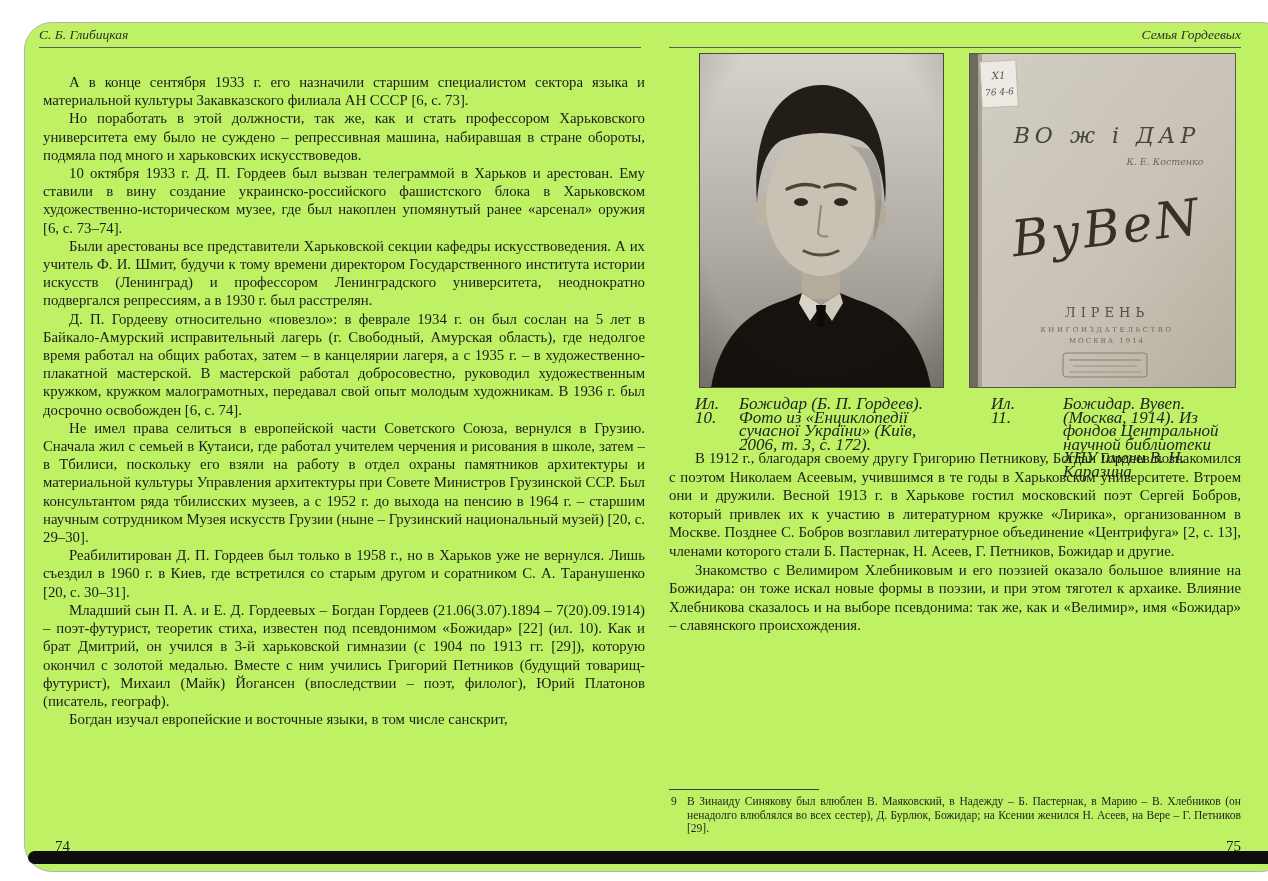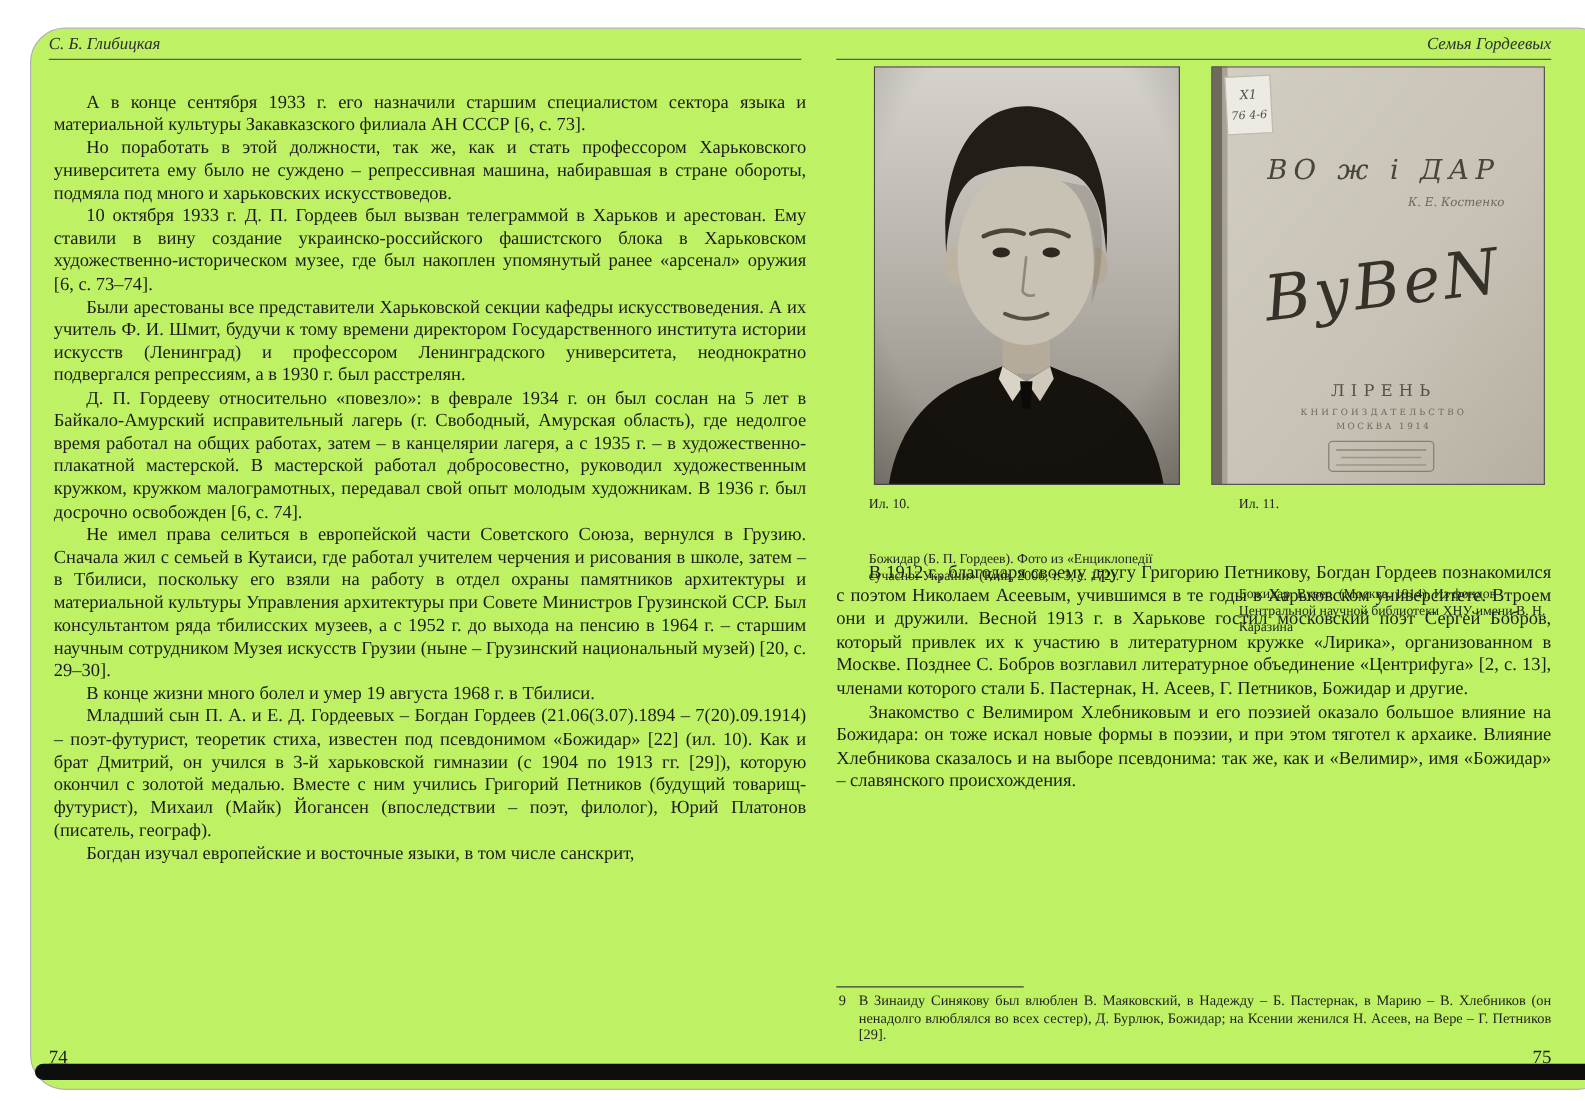"Ил. 10." .caption { flex-direction: column -> none; font-size: 11px -> 17px; font-style: none -> italic }
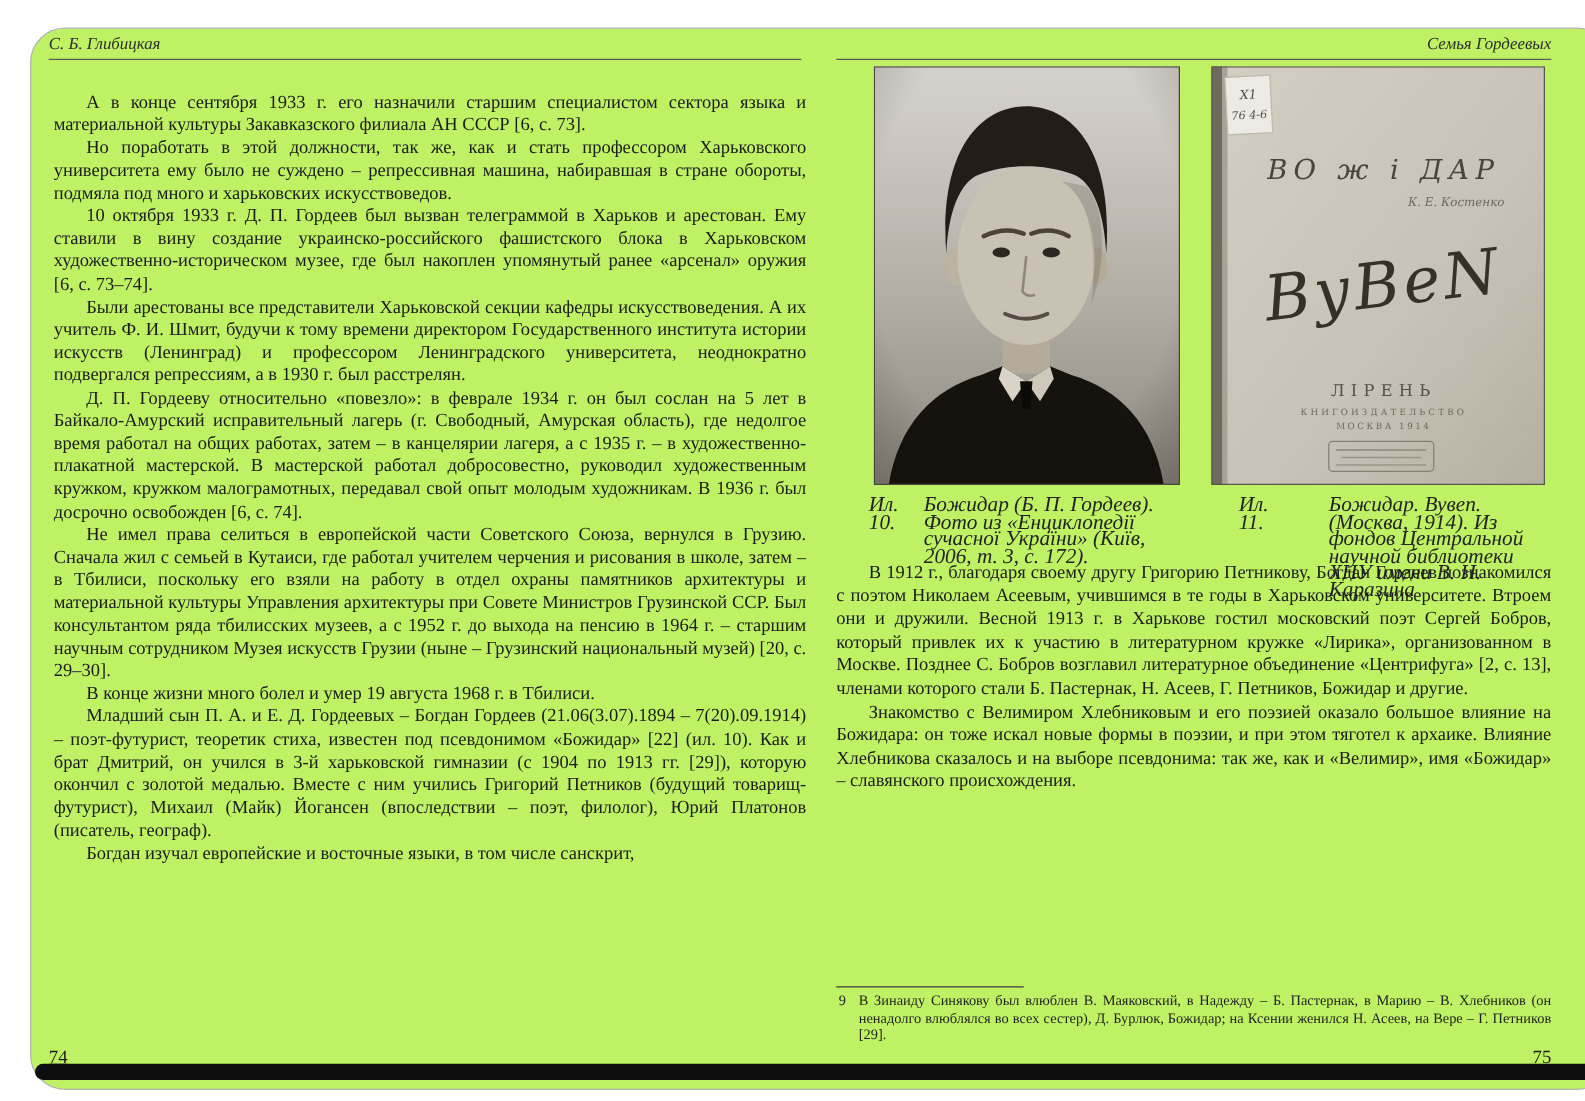"Реабилитирован Д. П. Гордеев был" p.para { html: none -> <p>Реабилитирован Д. П. Гордеев был только в 1958 г., но в Харьков уже не вернулся. Лишь съездил в 1960 г. в Киев, где встретился со старым другом и соратником С. А. Таранушенко [20, с. 30–31].</p> }
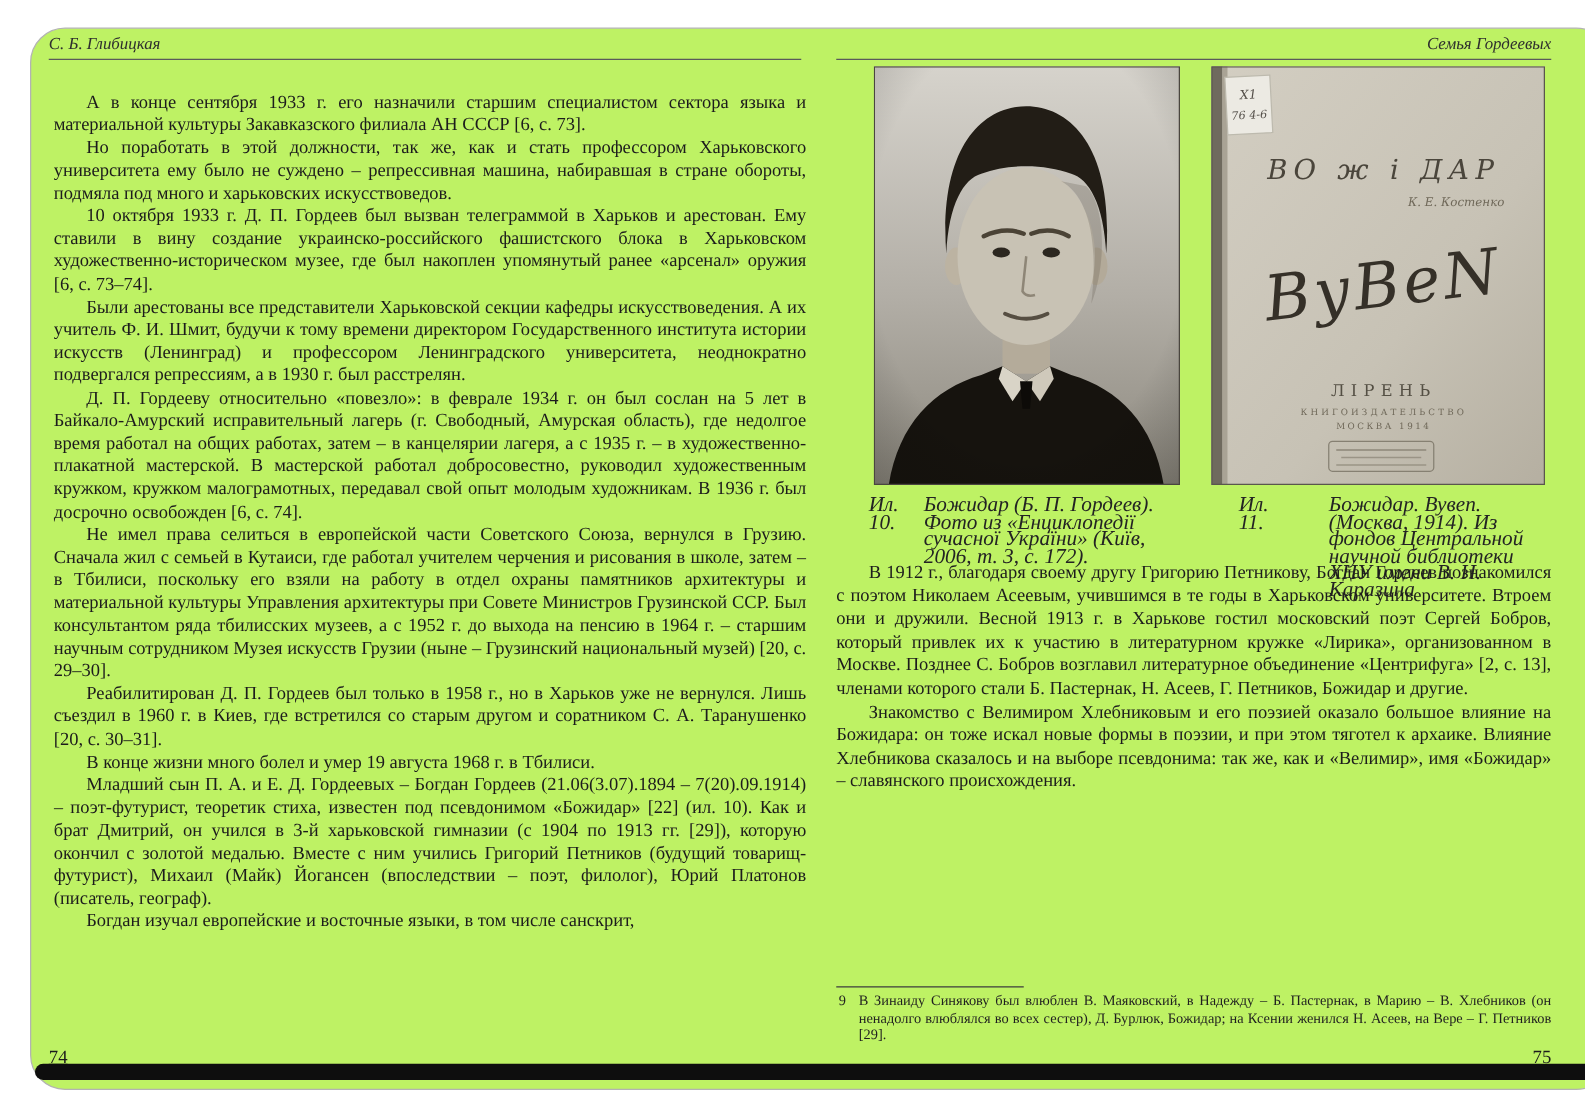"В конце жизни много болел" p.para { html: <p>В конце жизни много болел и умер 19 августа 1968 г. в Тбилиси.</p> -> none }
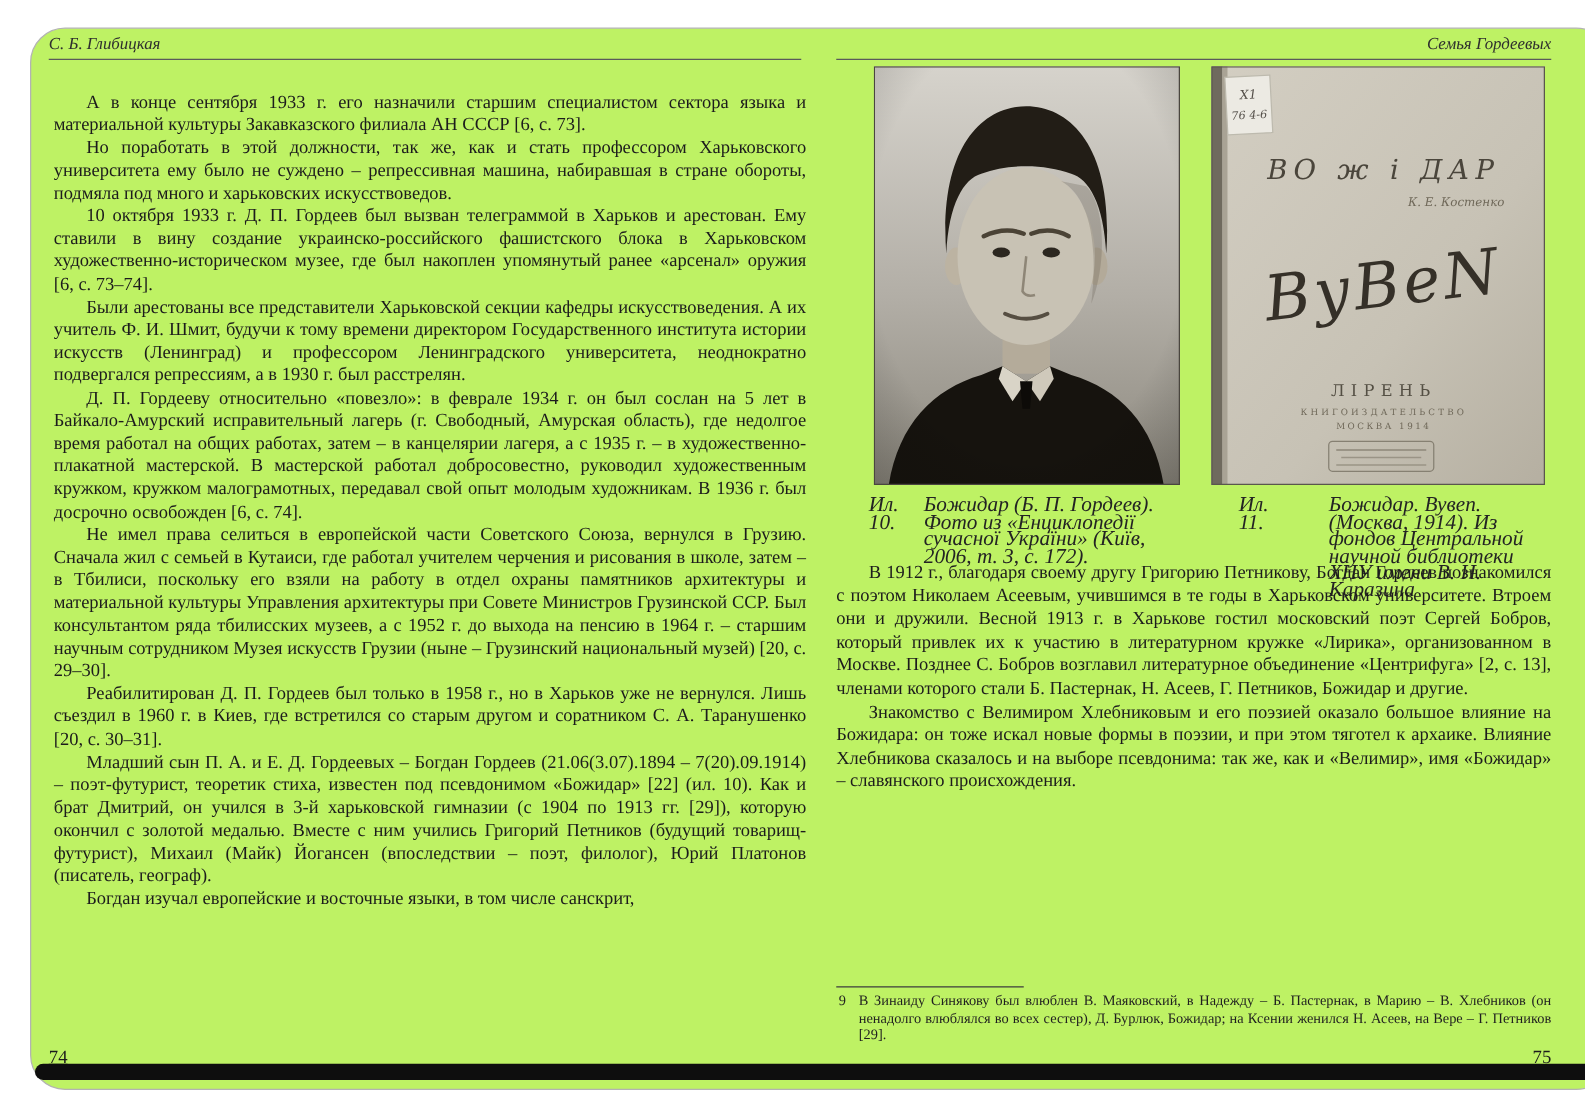"74" .page-left .pagenum { left: 0 -> 16px }
